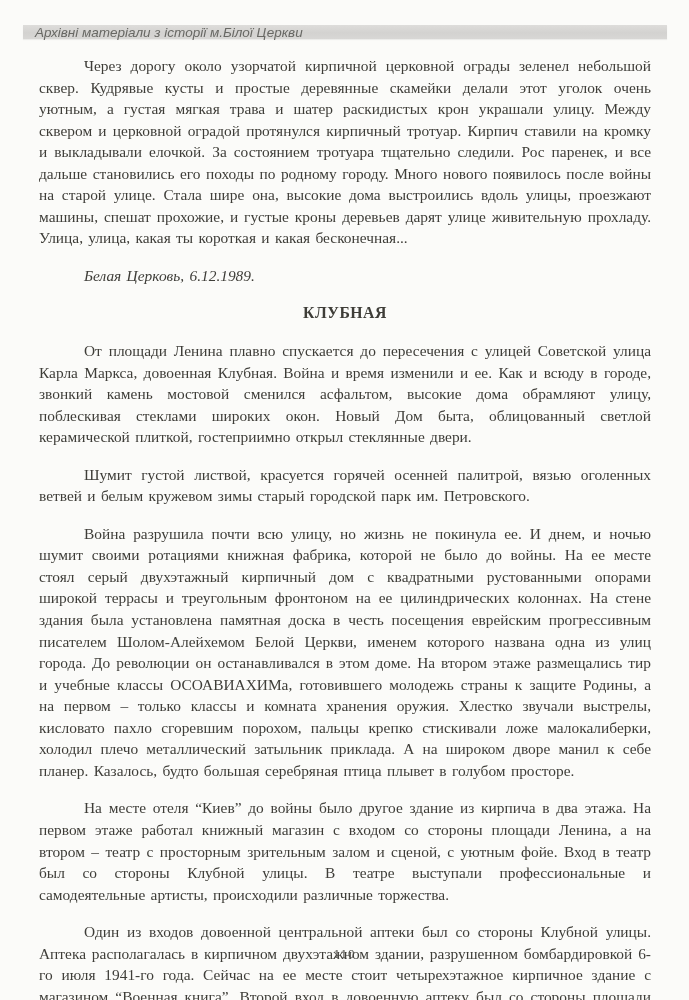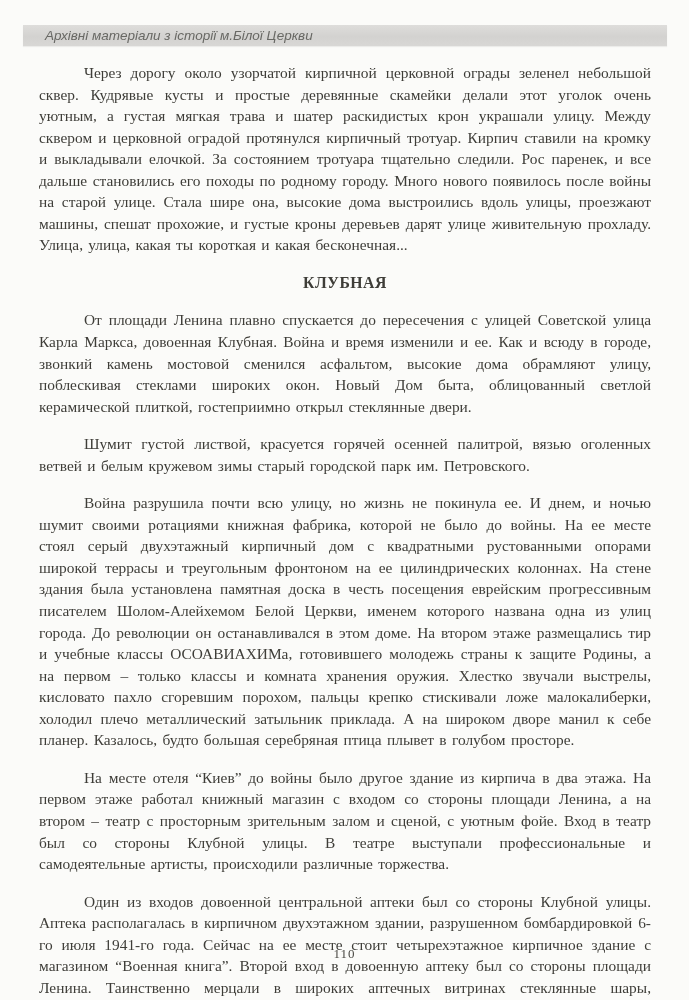"Архівні матеріали з історії м.Білої" .header-bar { height: 21px -> 14px; padding-left: 22px -> 12px }
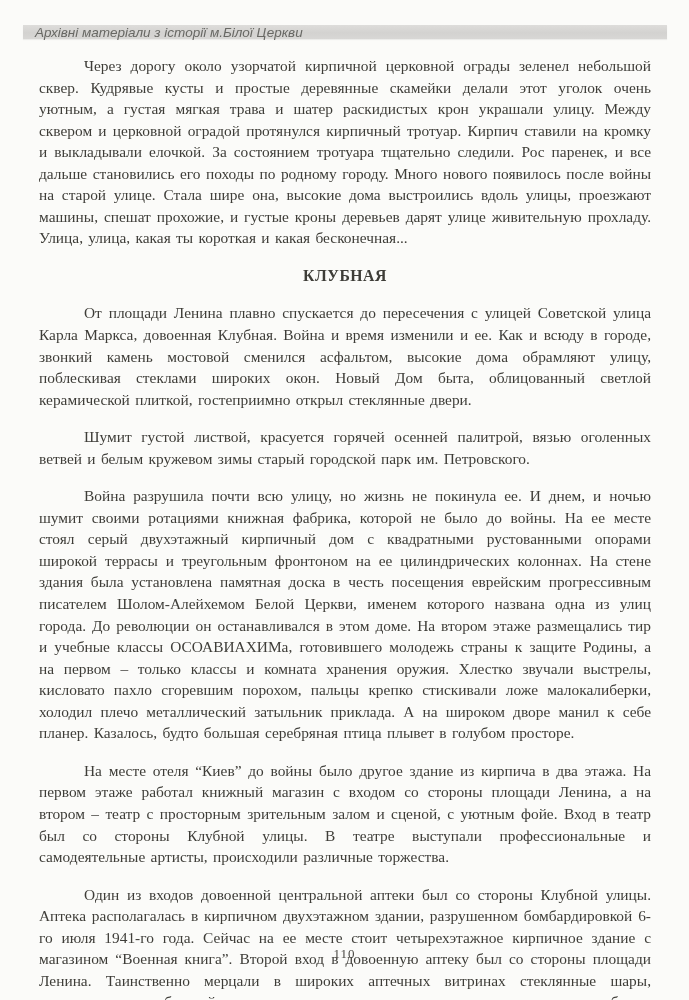"Белая Церковь, 6.12.1989." p.dateline { html: none -> <p>Белая Церковь, 6.12.1989.</p> }
